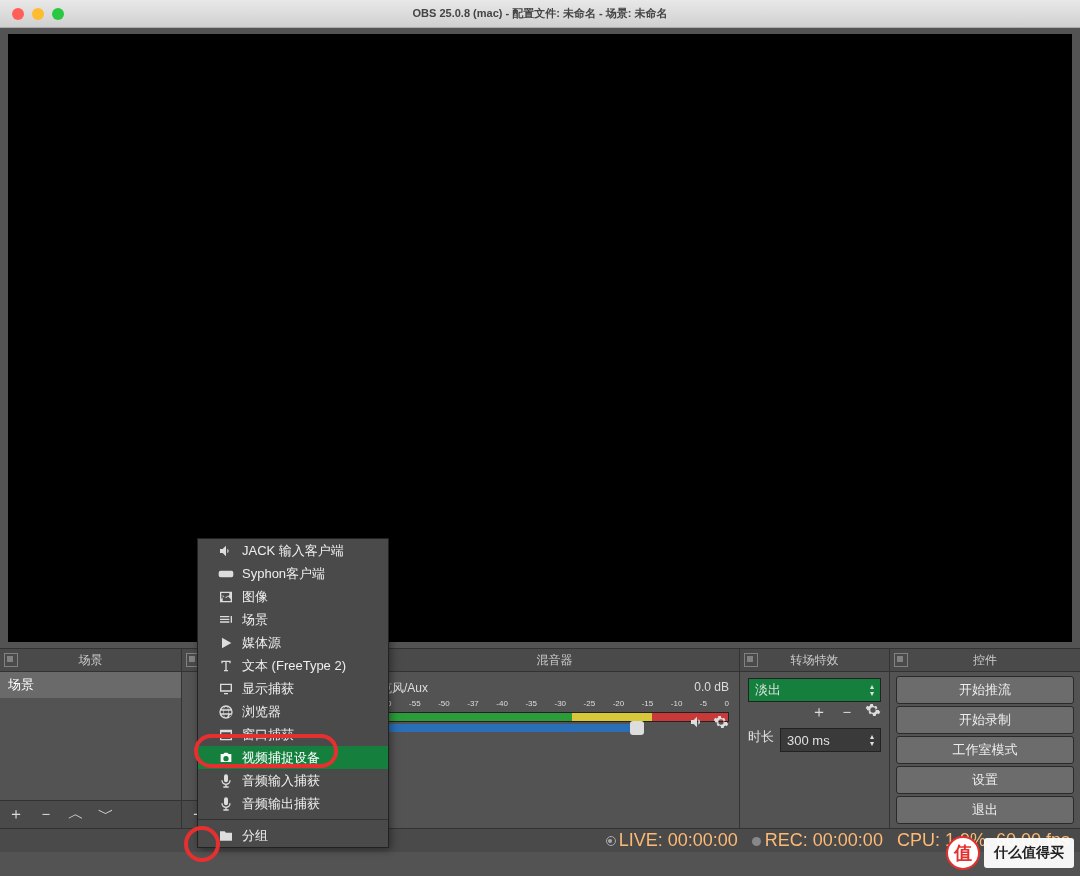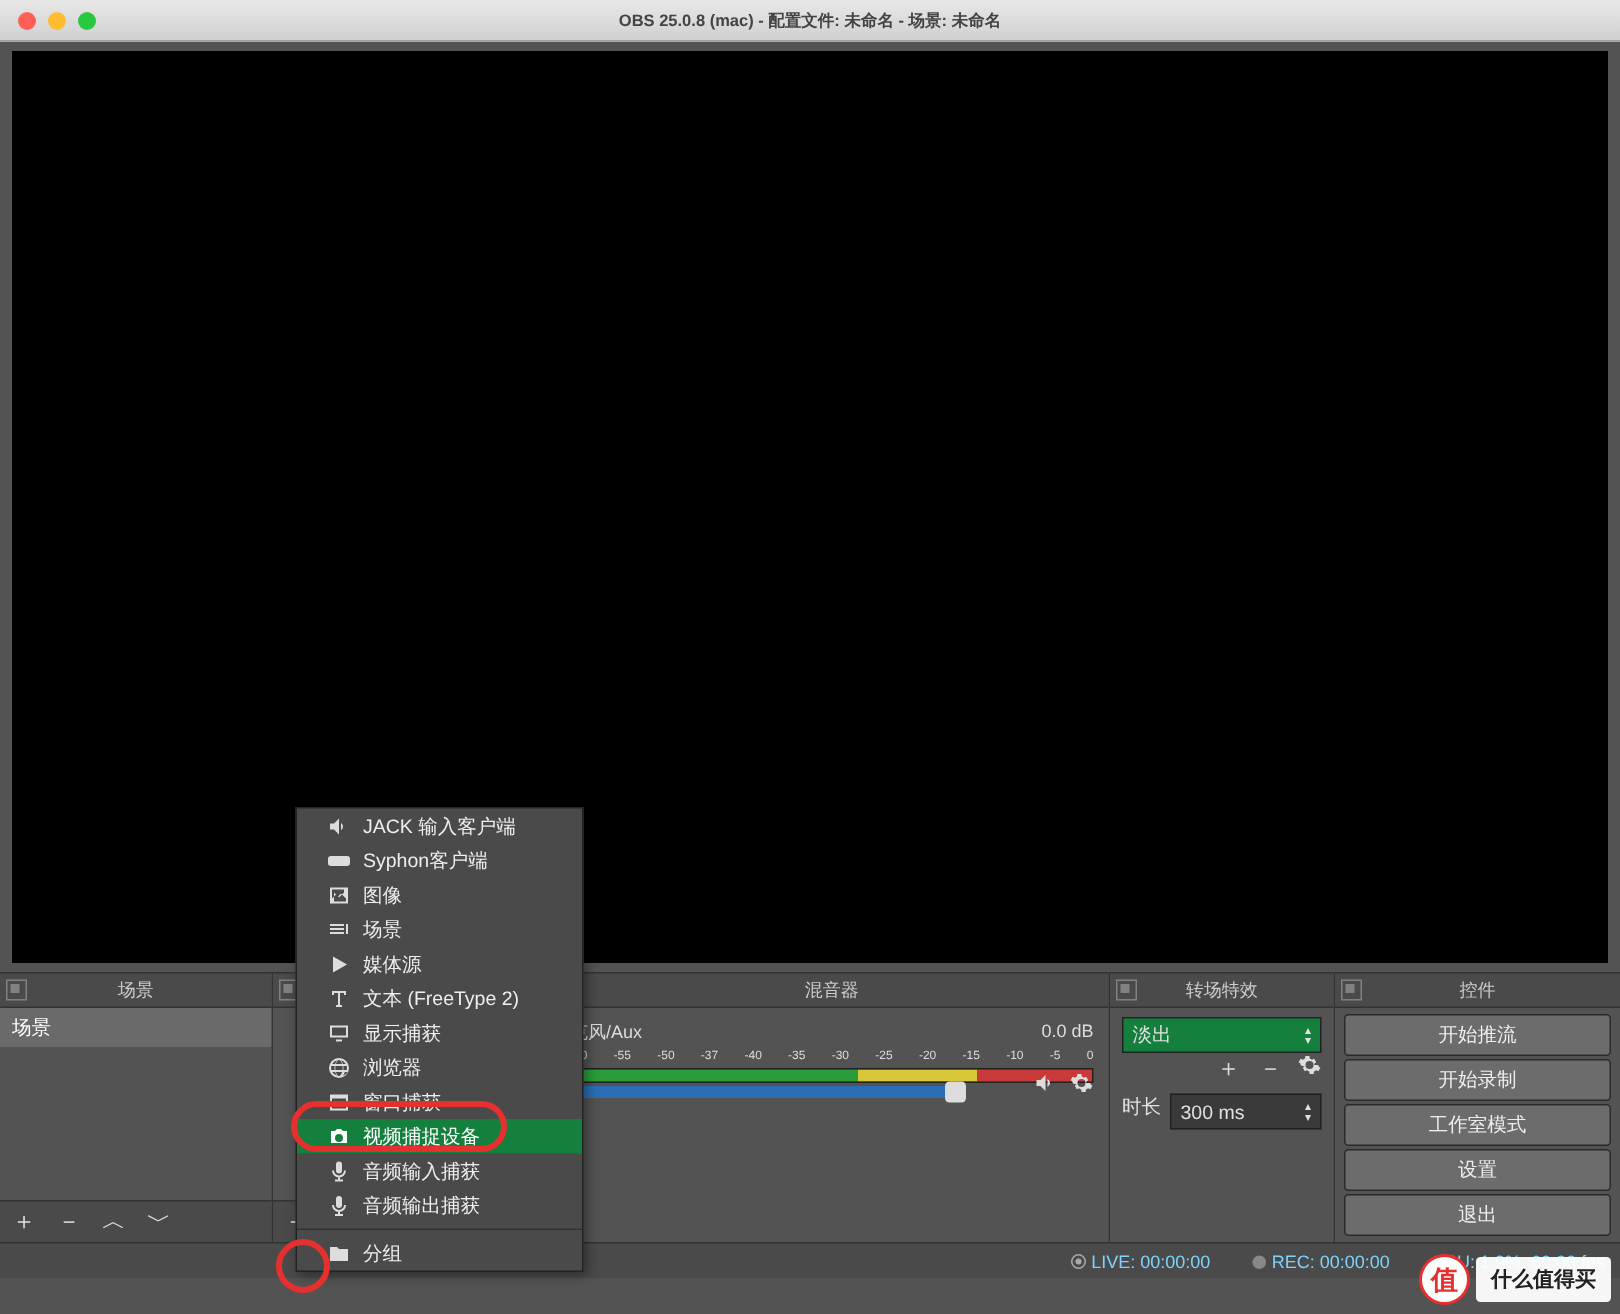"LIVE: 00:00:00" .status { color: #7dd3fc -> #fdba74; font-size: 12px -> 18px; gap: 28px -> 14px }
